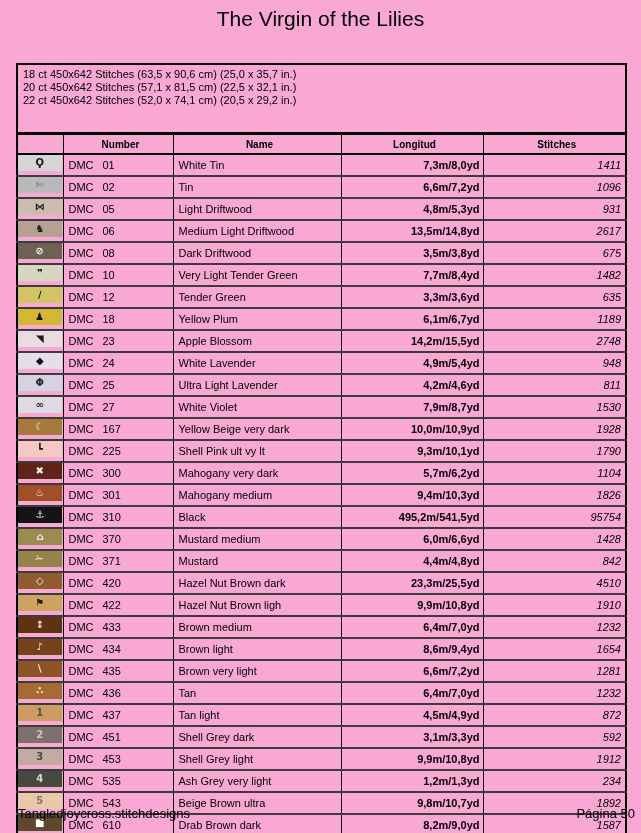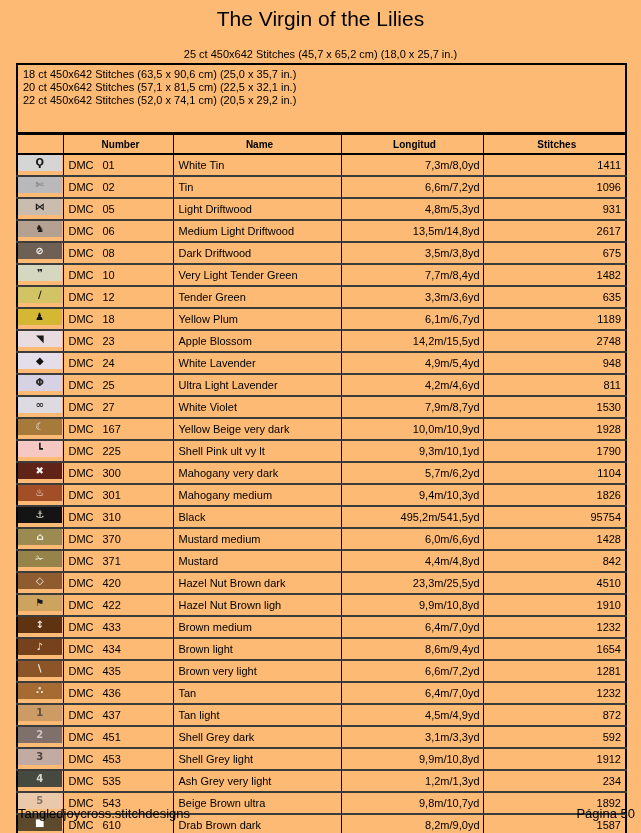"The Virgin of the Lilies" .sheet { background: #fdba74 -> #f9a8d4 }
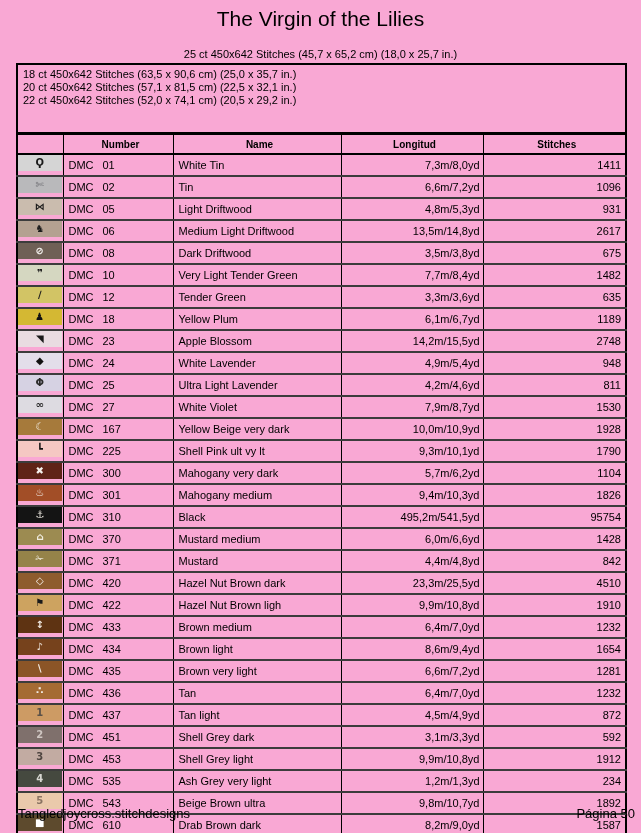"25 ct 450x642 Stitches (45,7" div.subtitle { html: <div>25 ct 450x642 Stitches (45,7 x 65,2 cm) (18,0 x 25,7 in.)</div> -> none }
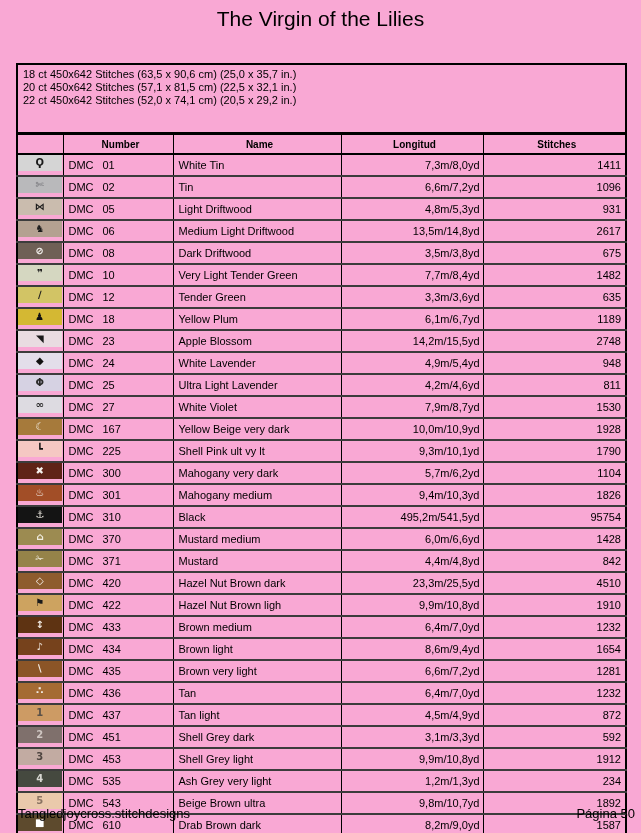"7,3m/8,0yd" td.len-cell { font-weight: none -> bold }
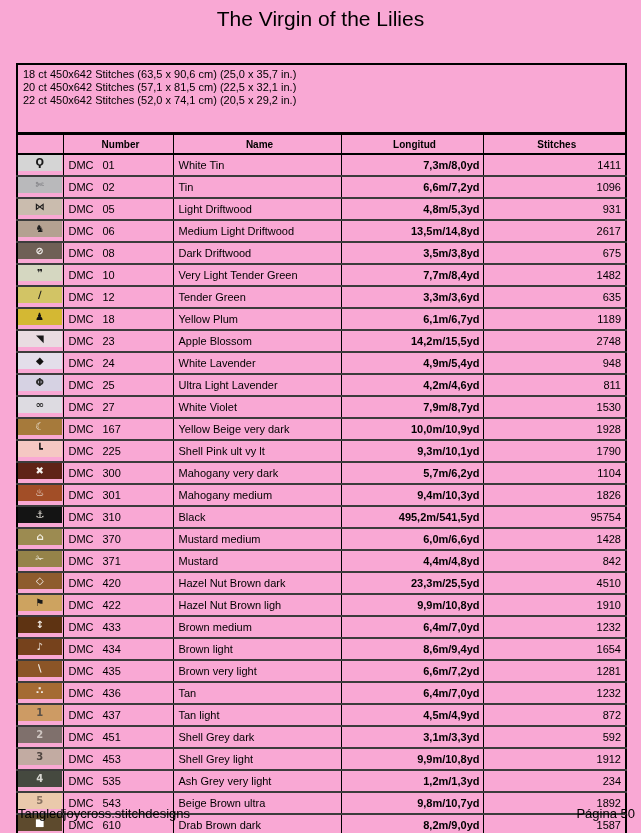"1411" td.st-cell { font-style: none -> italic }
